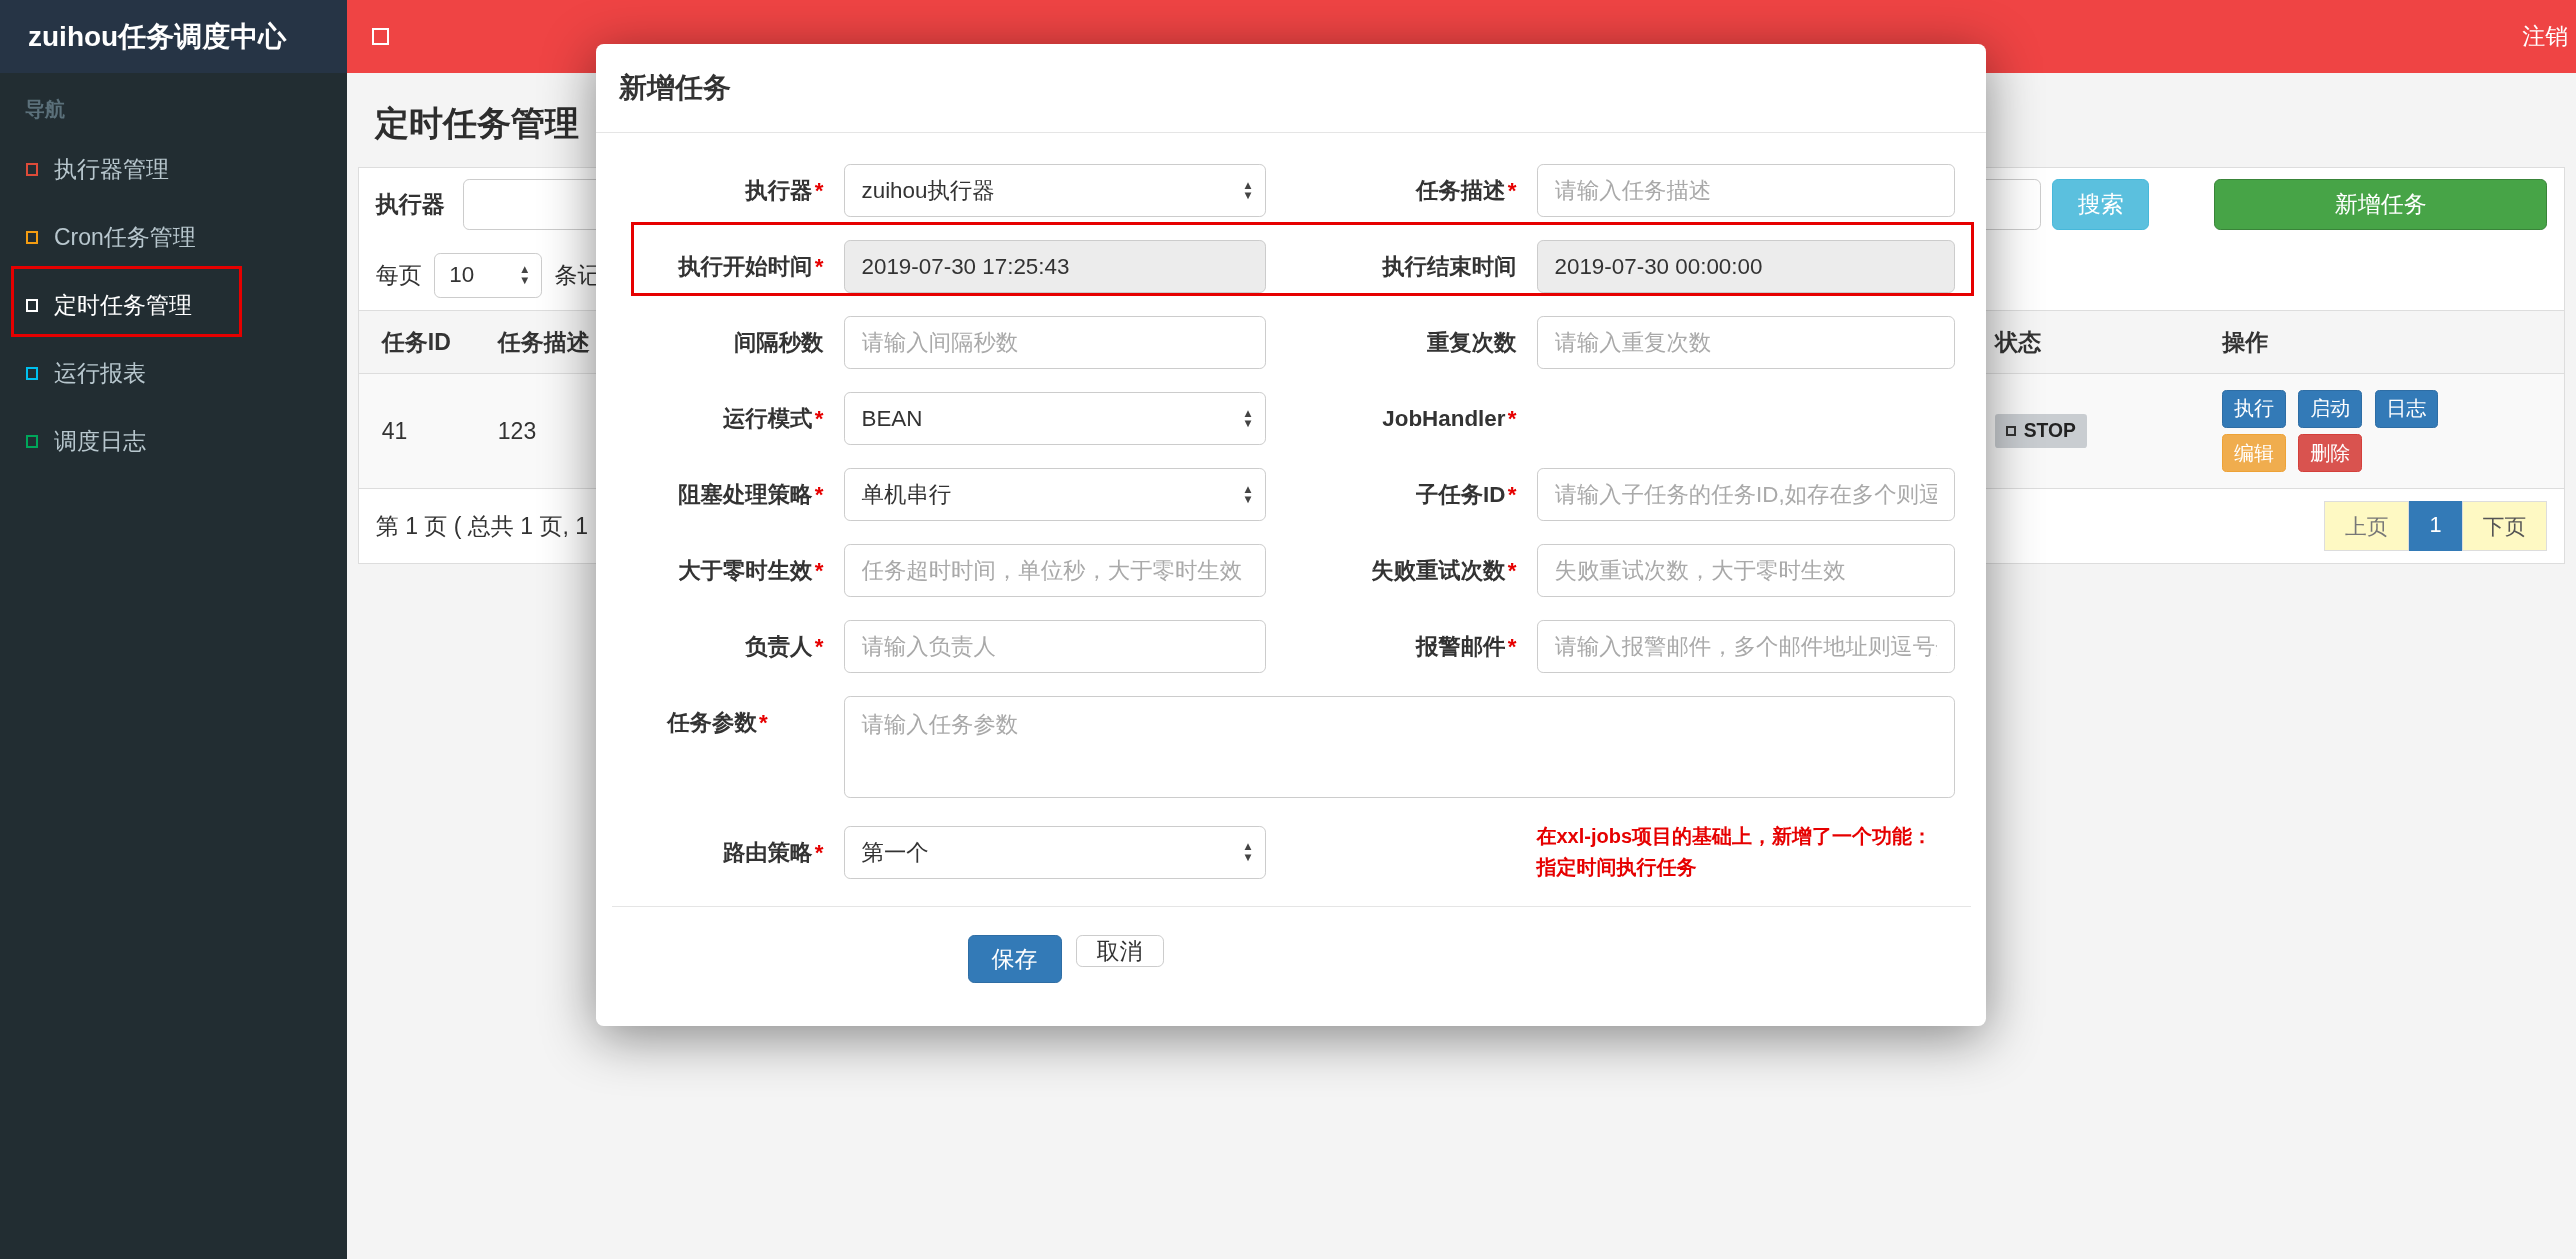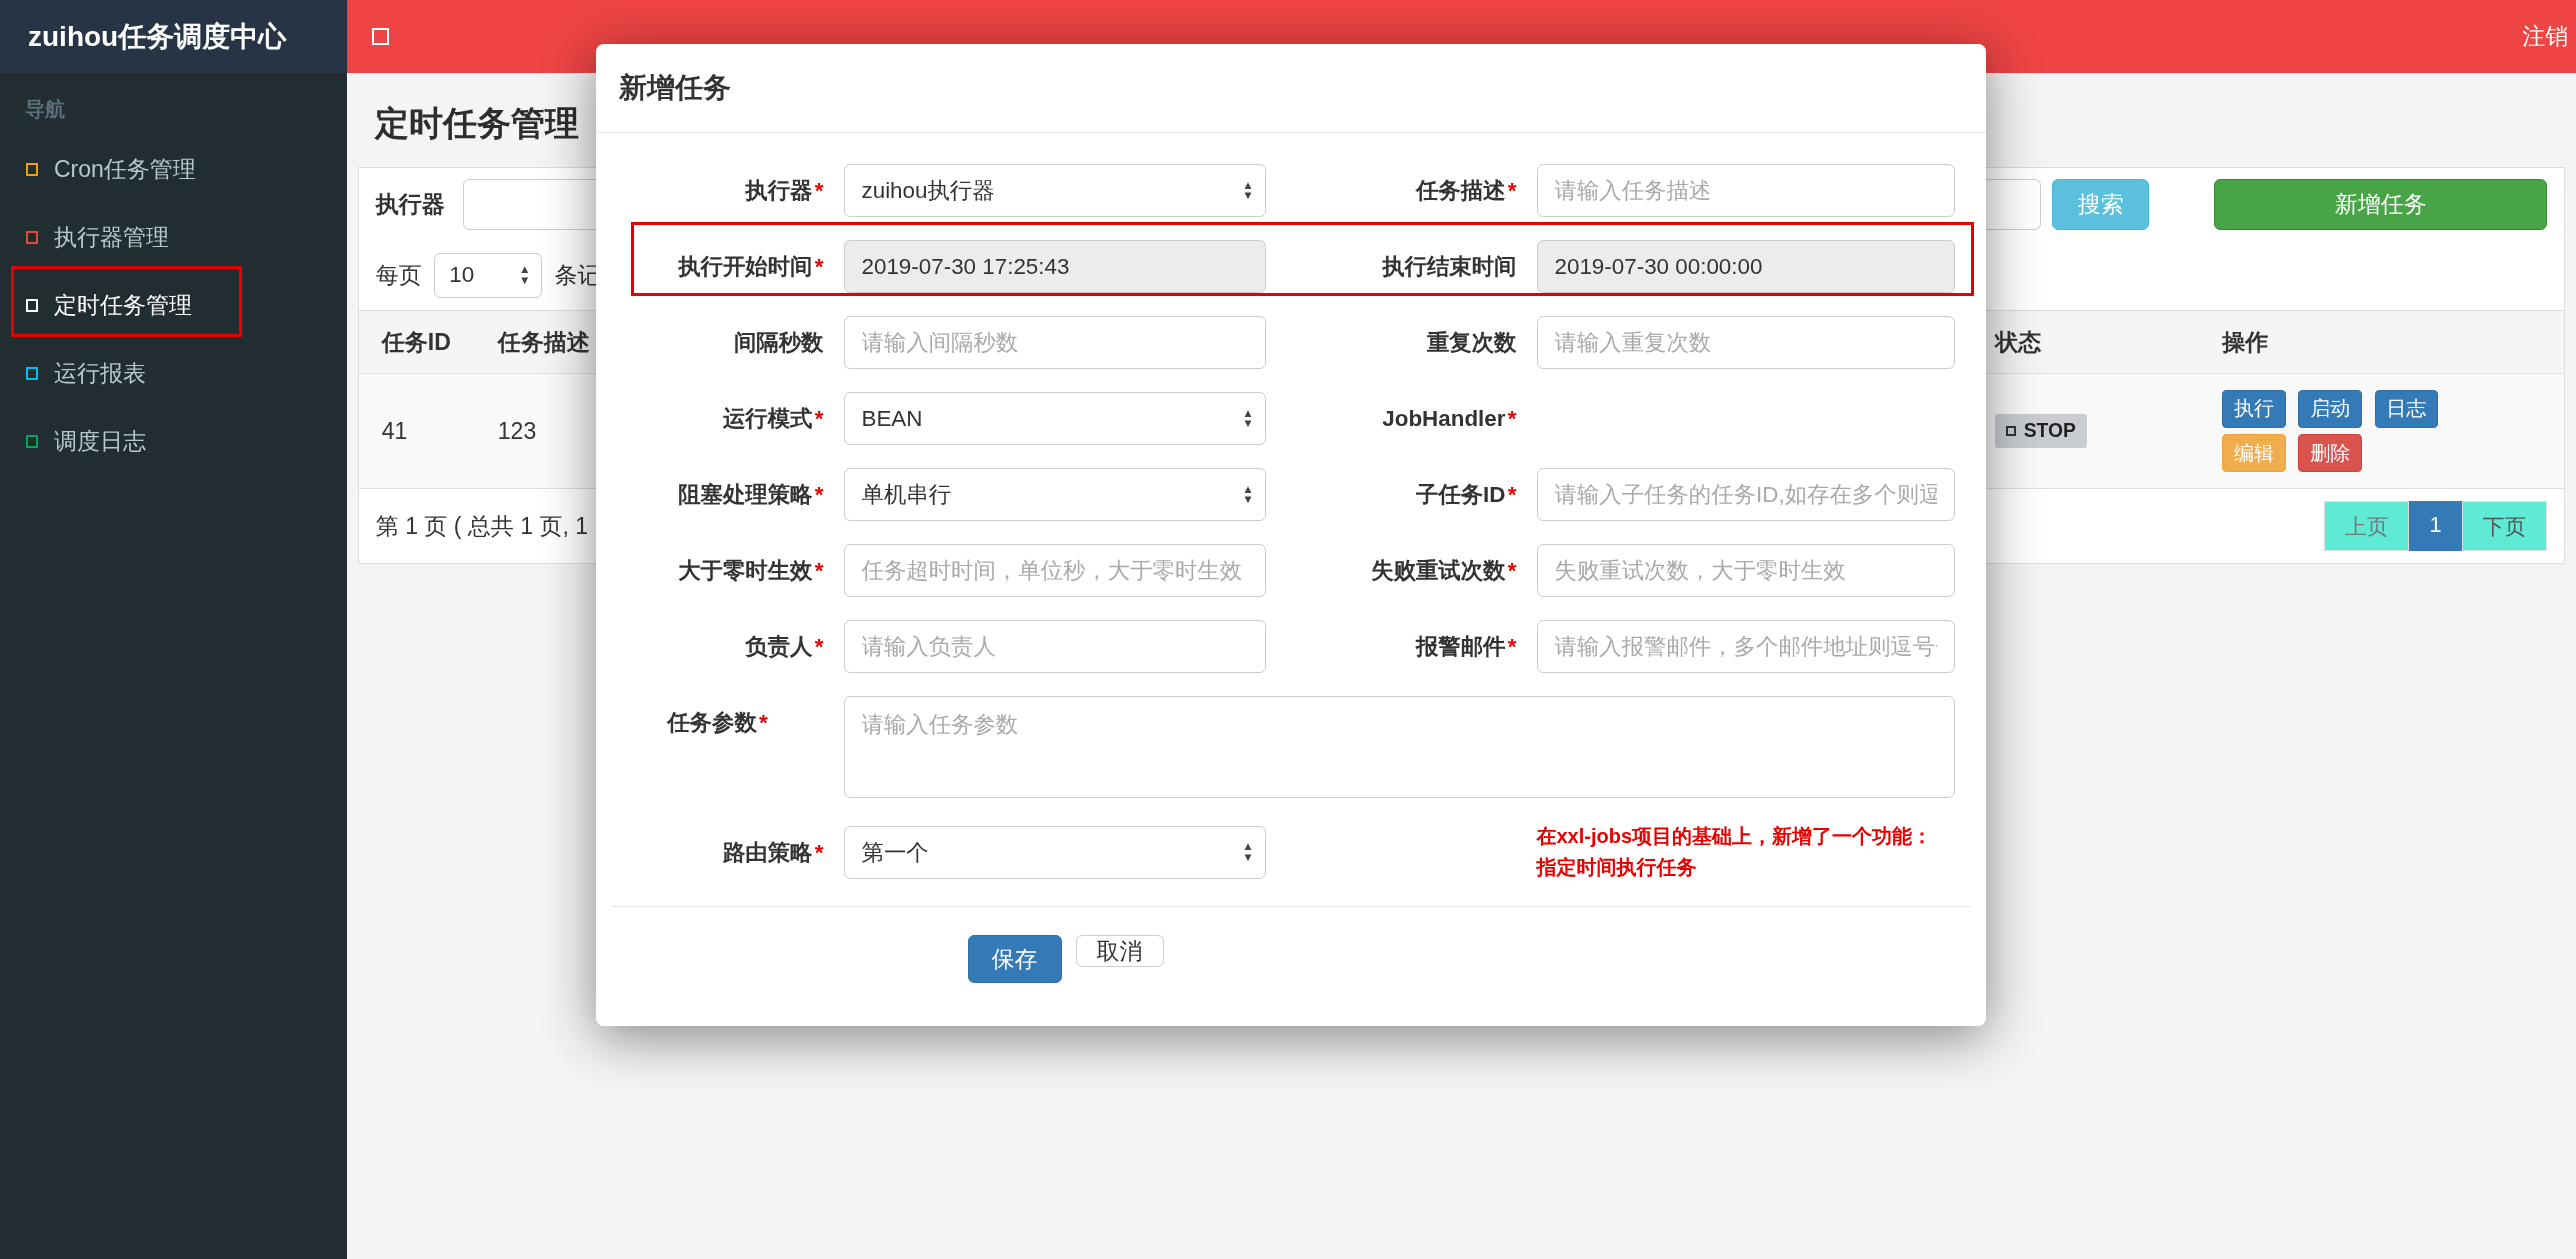"Cron任务管理" div.side-item { order: before "执行器管理" -> after "执行器管理" }
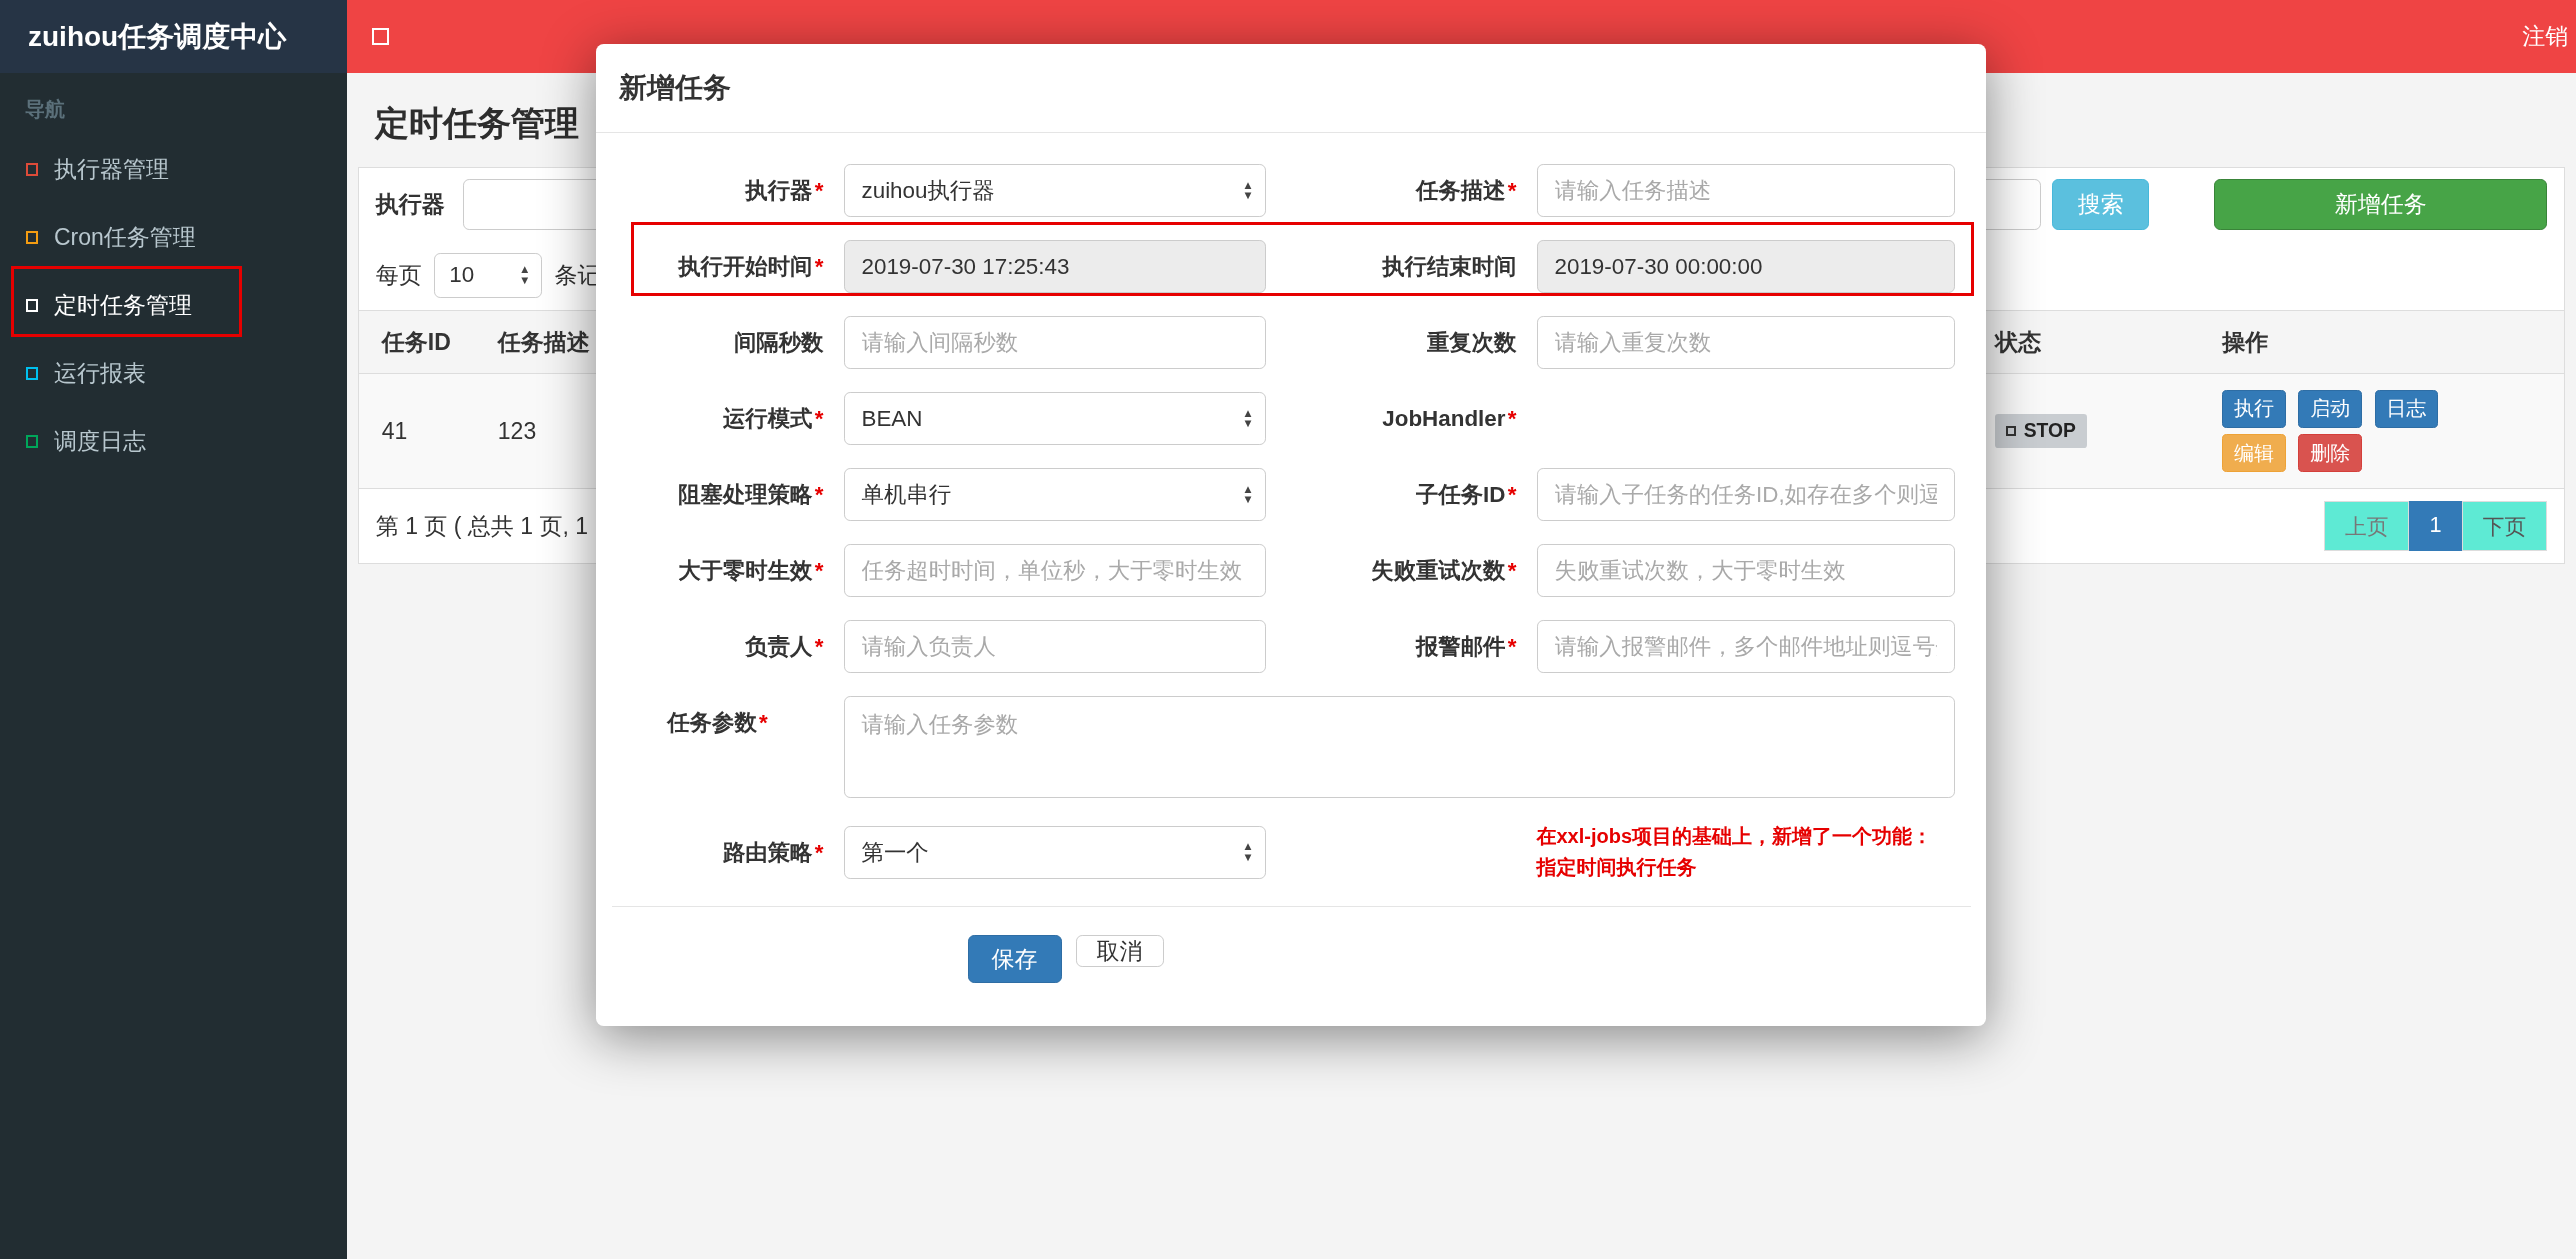"上页" .pg { background: #5eead4 -> #fef9c3 }
